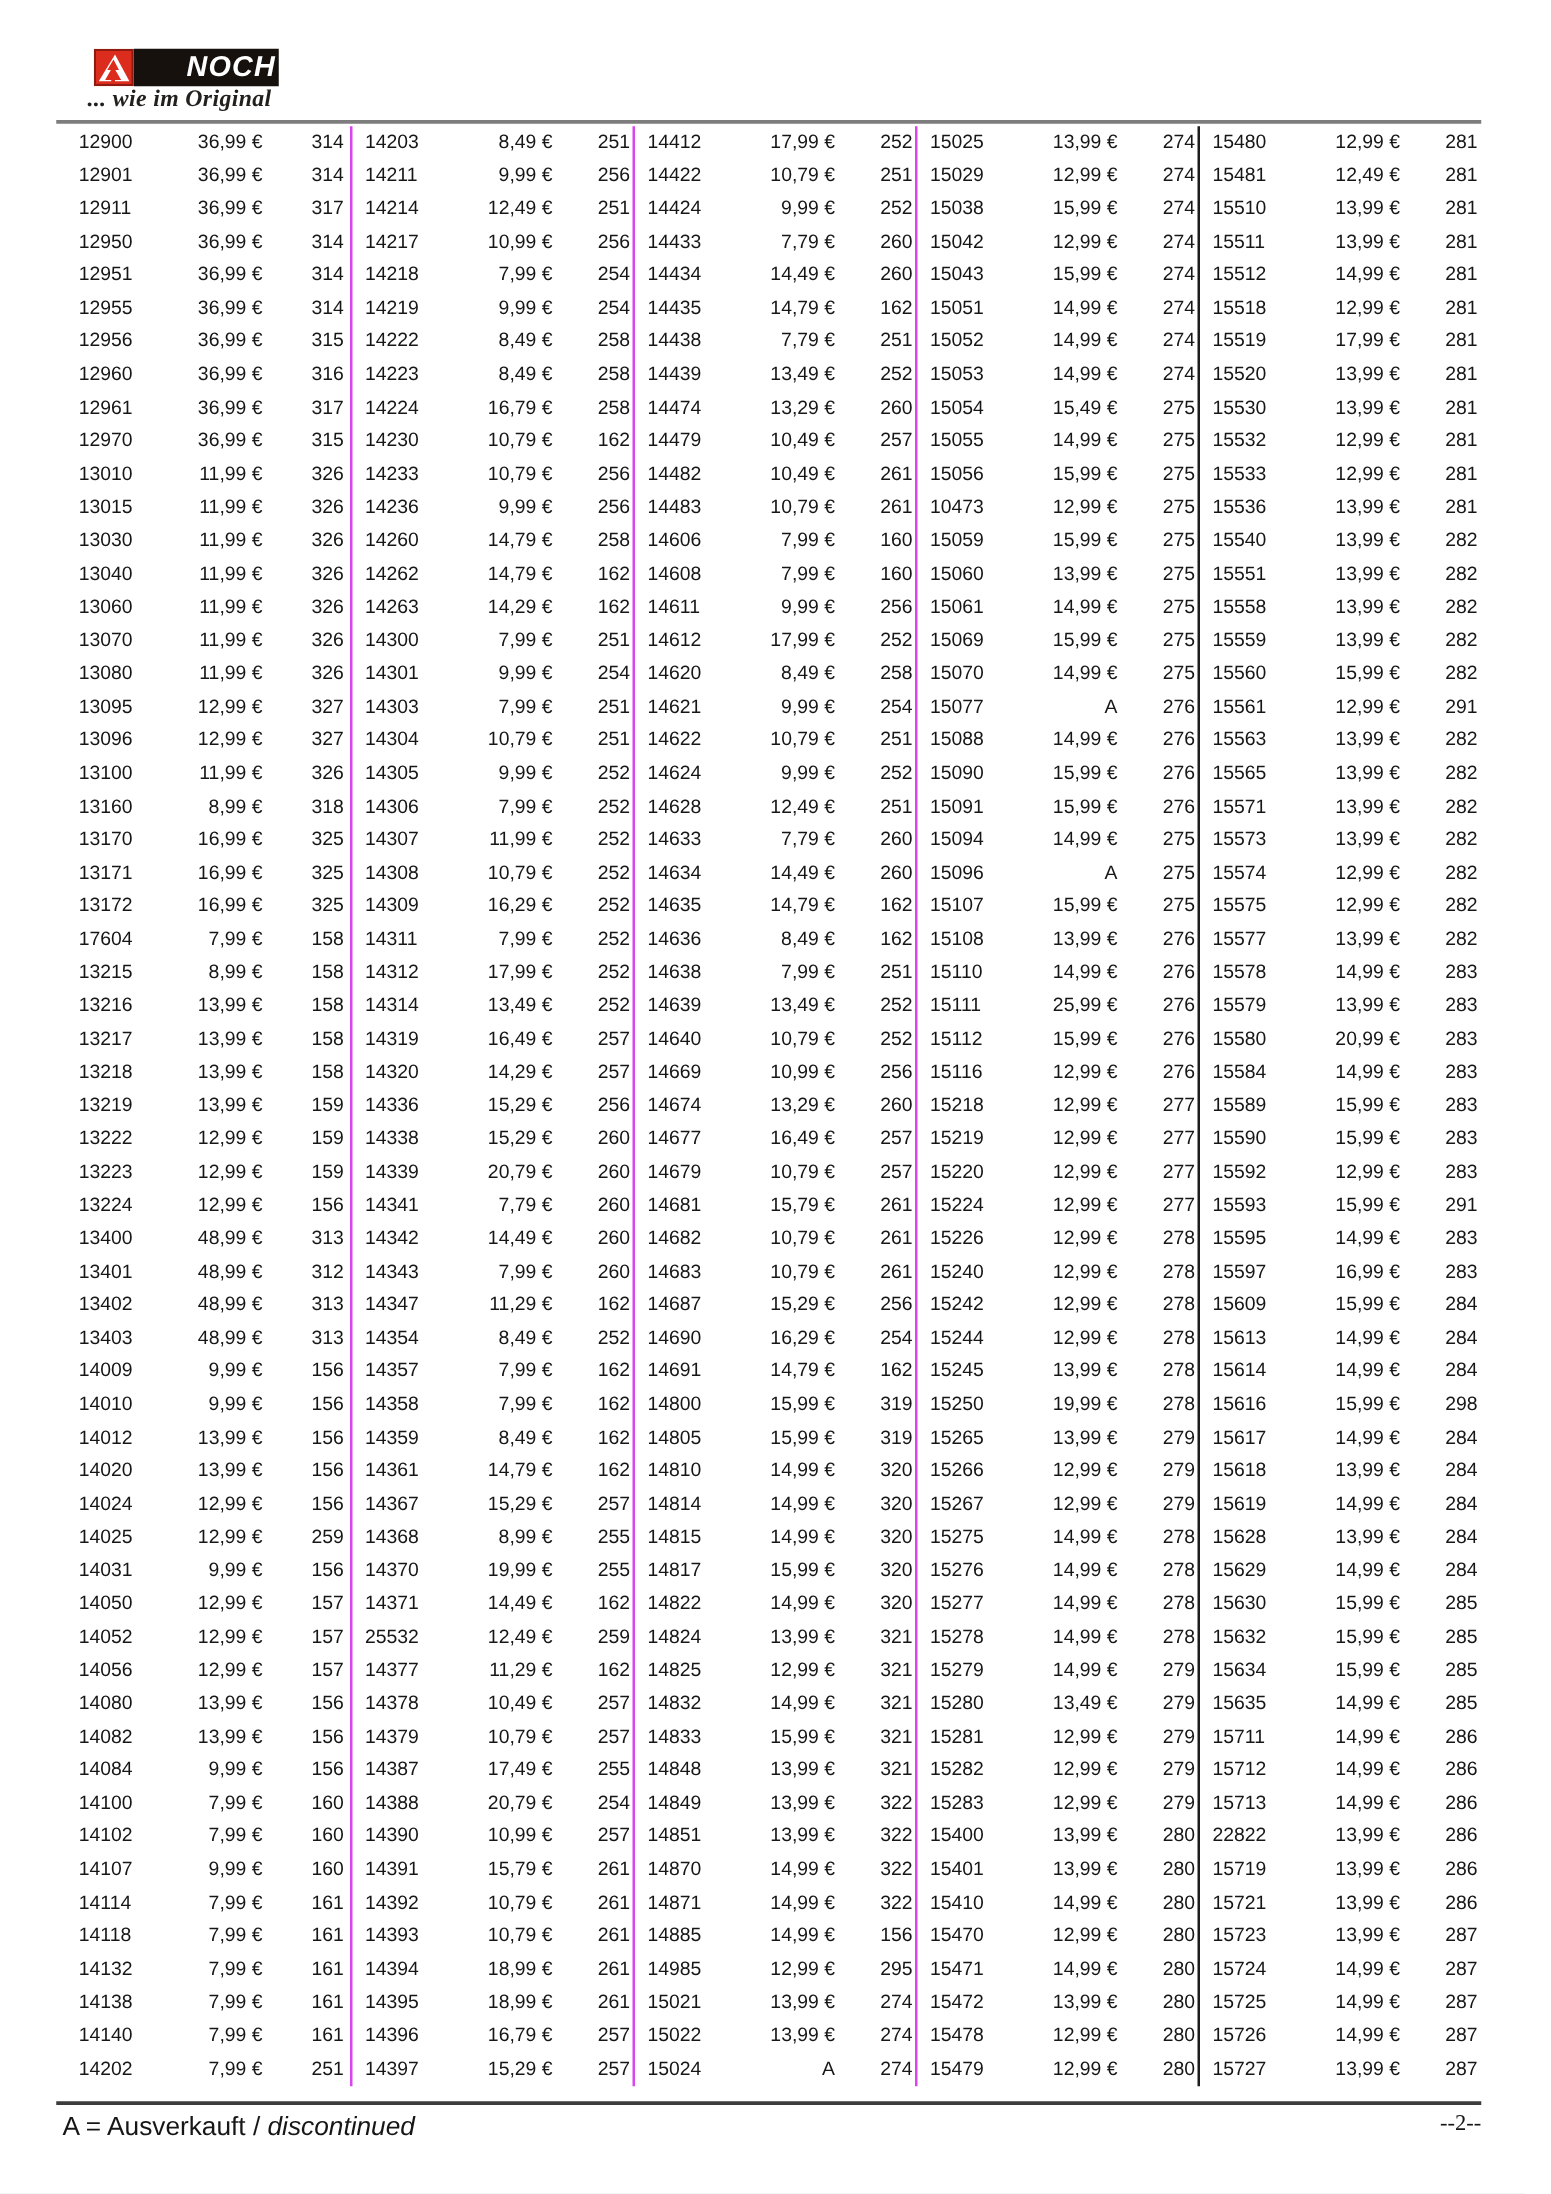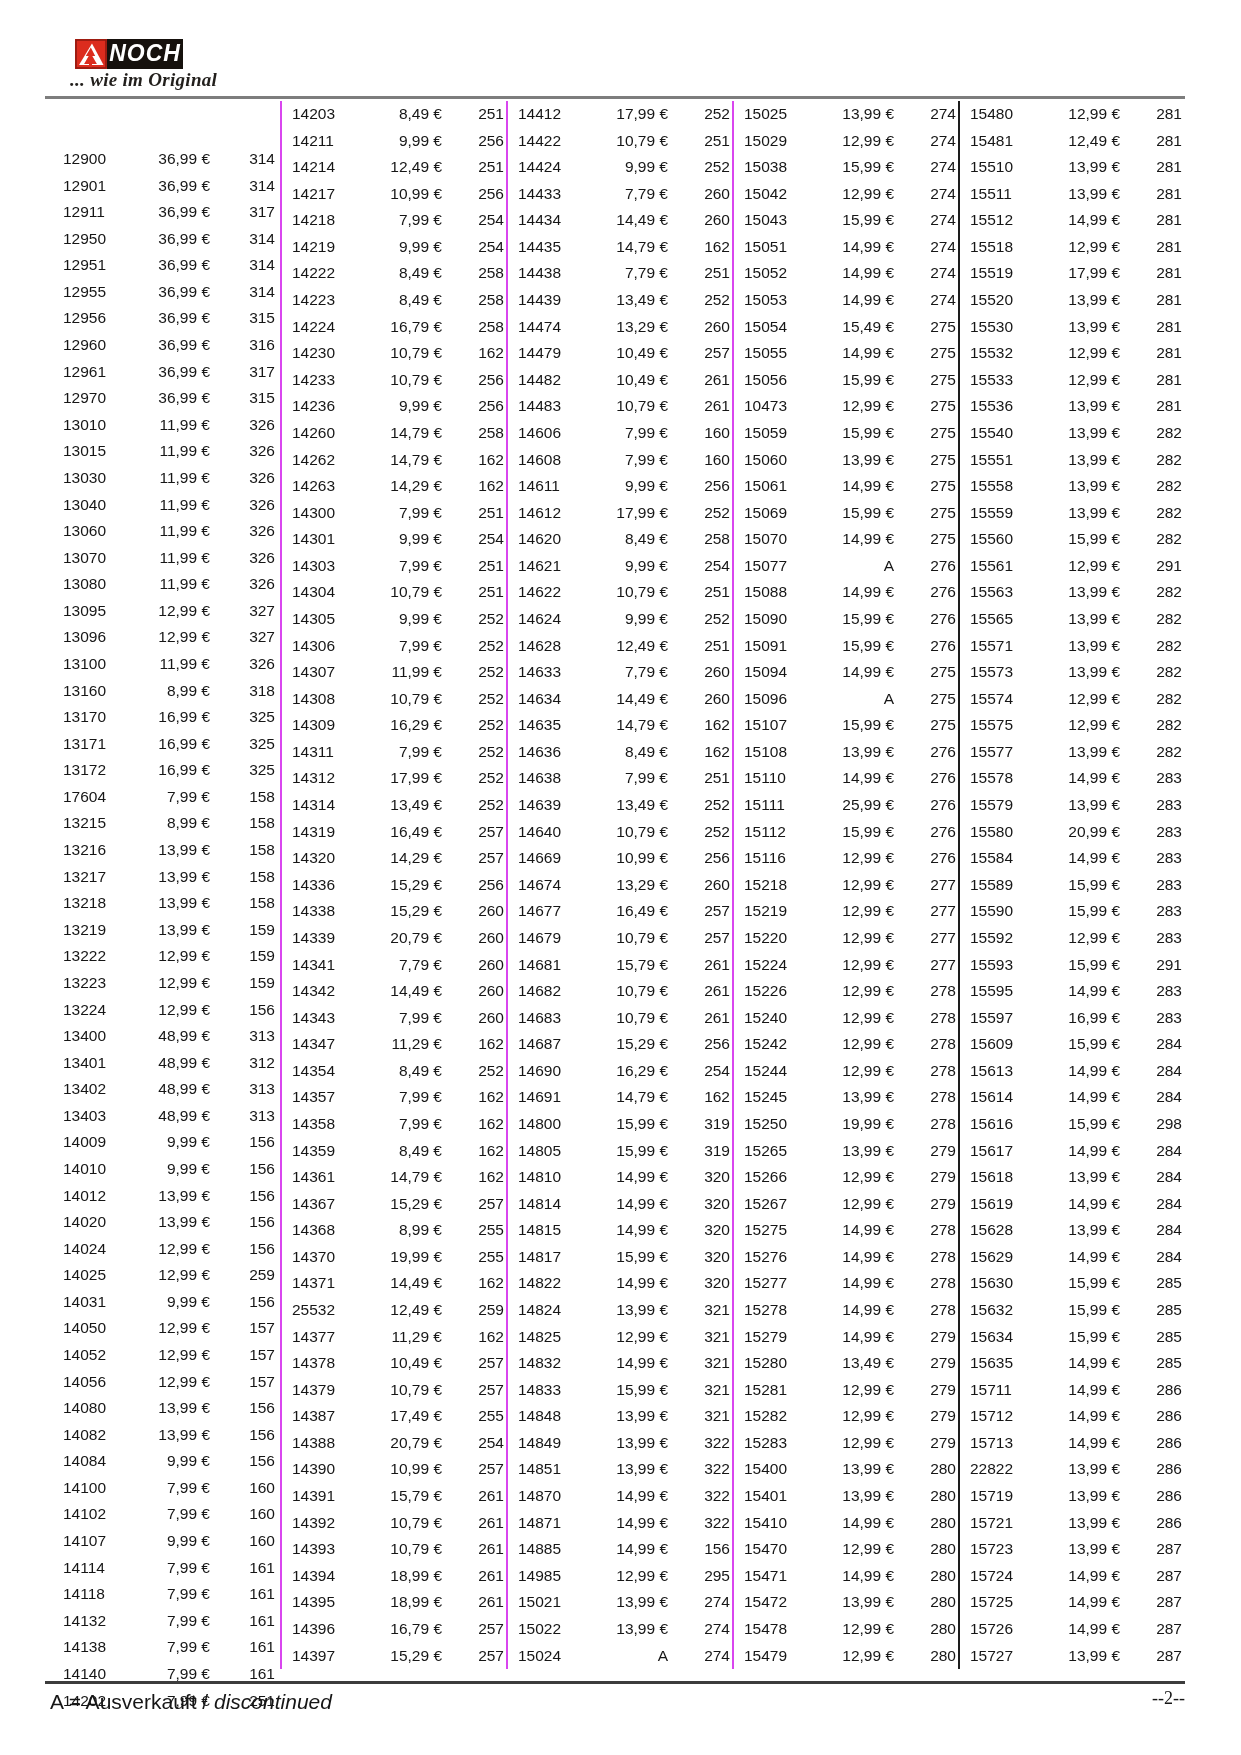"NOCH" .logo-noch { padding-left: none -> 40px }
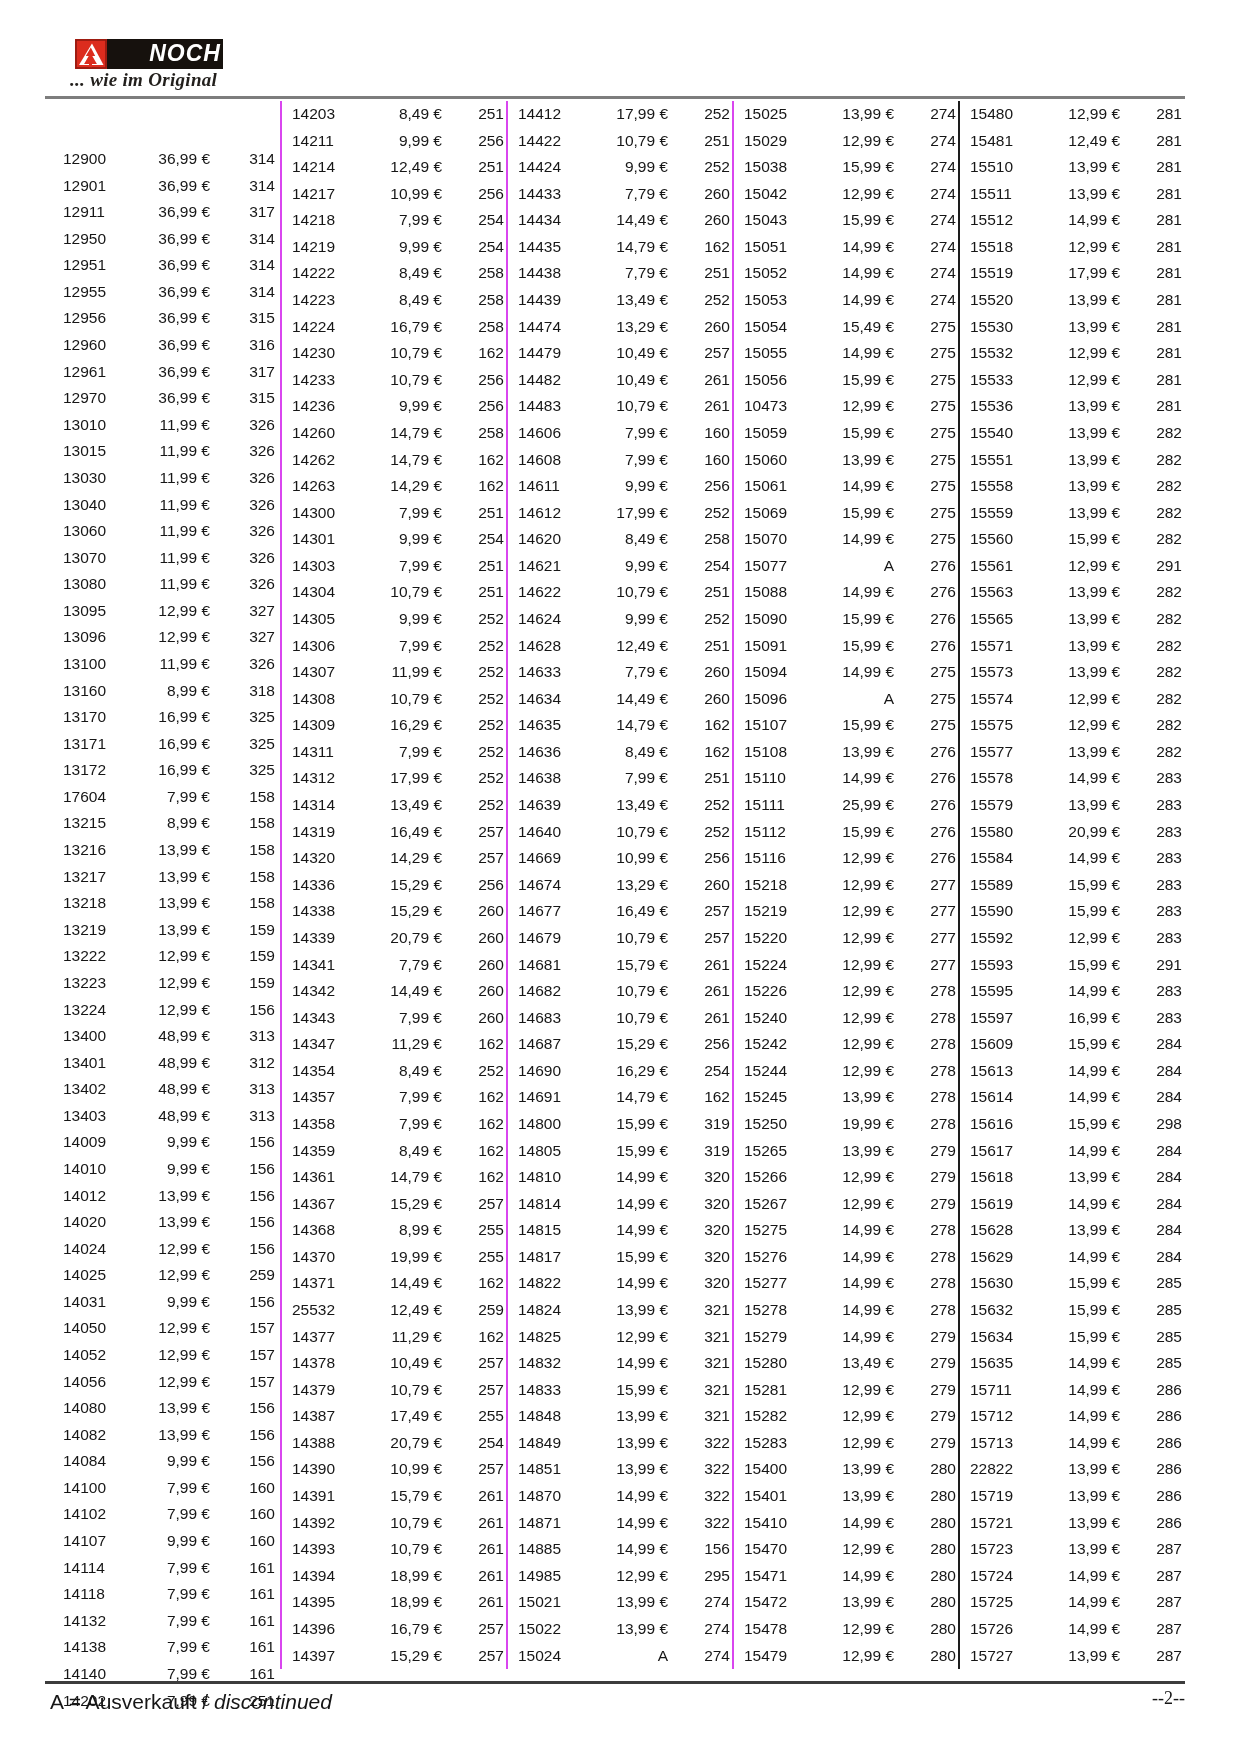"12900" .group.g1 { margin-top: 45px -> none }
